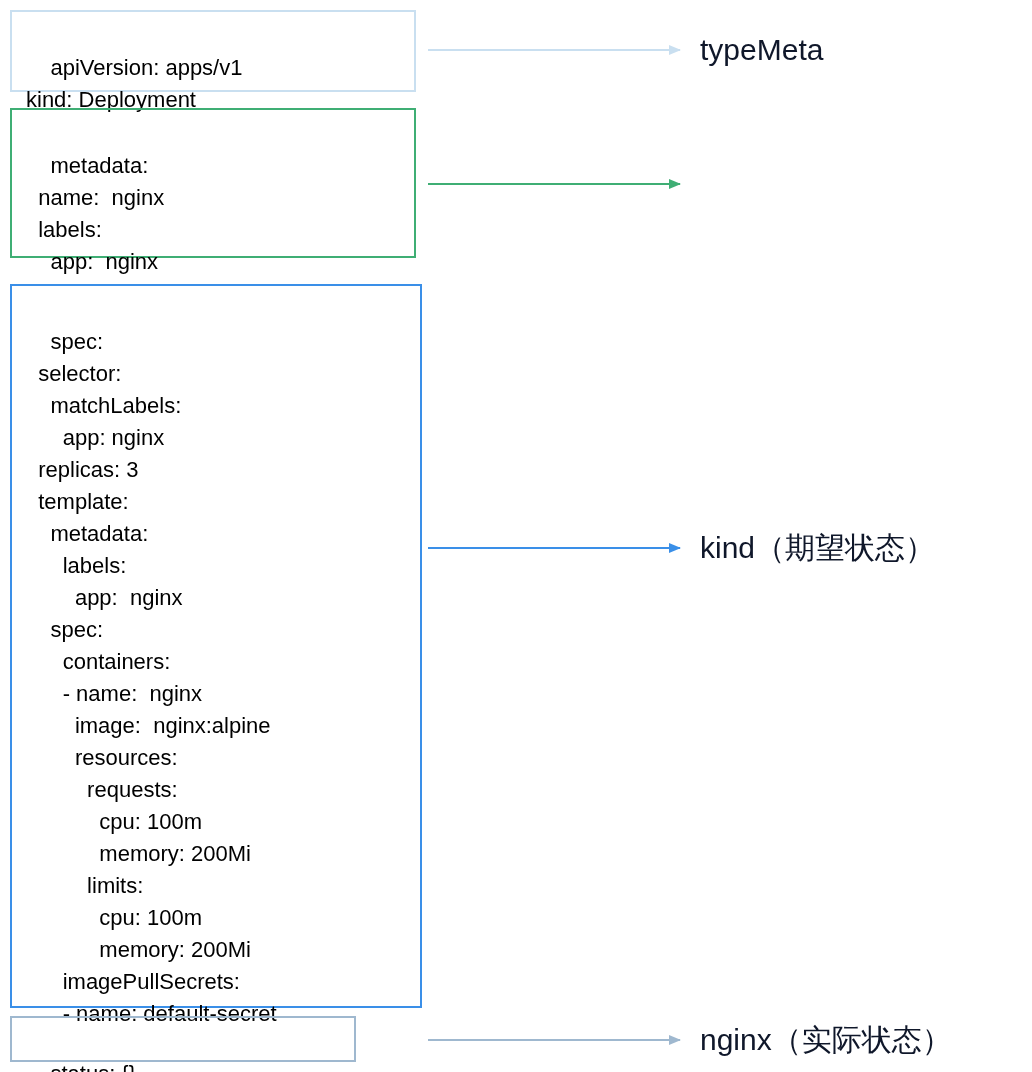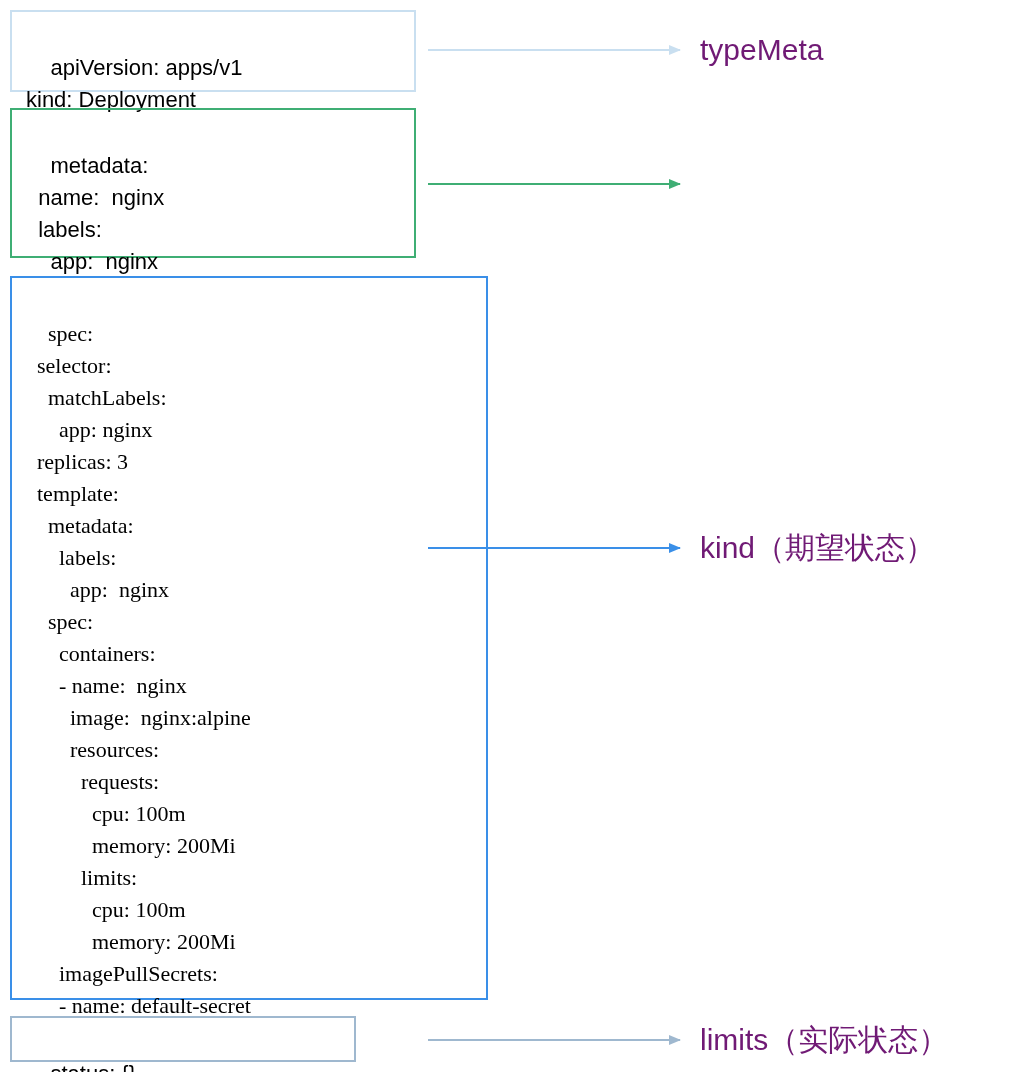"typeMeta" .label { color: #701a75 -> #0f172a }
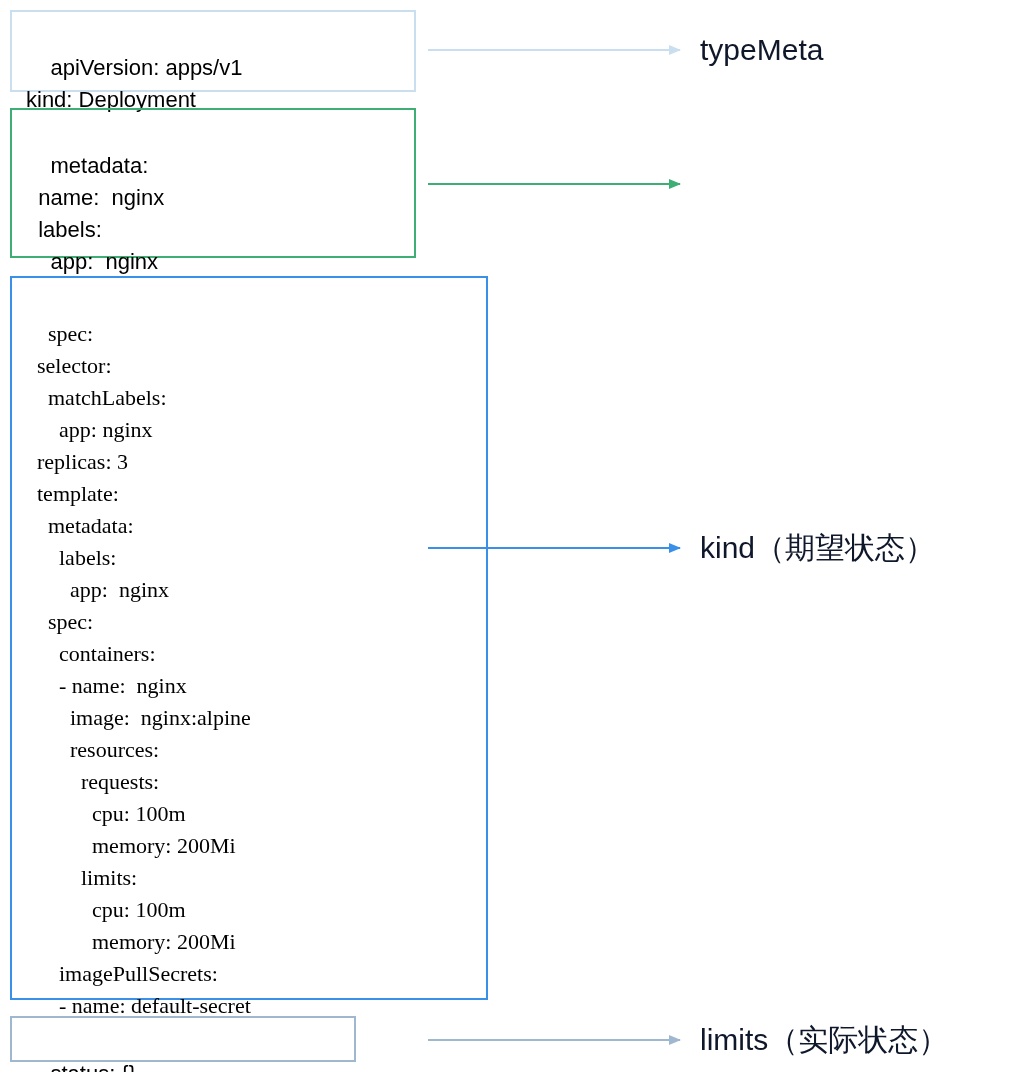"spec:" div.box { font-family: Liberation Serif, serif -> none; top: 276px -> 284px; width: 478px -> 412px }
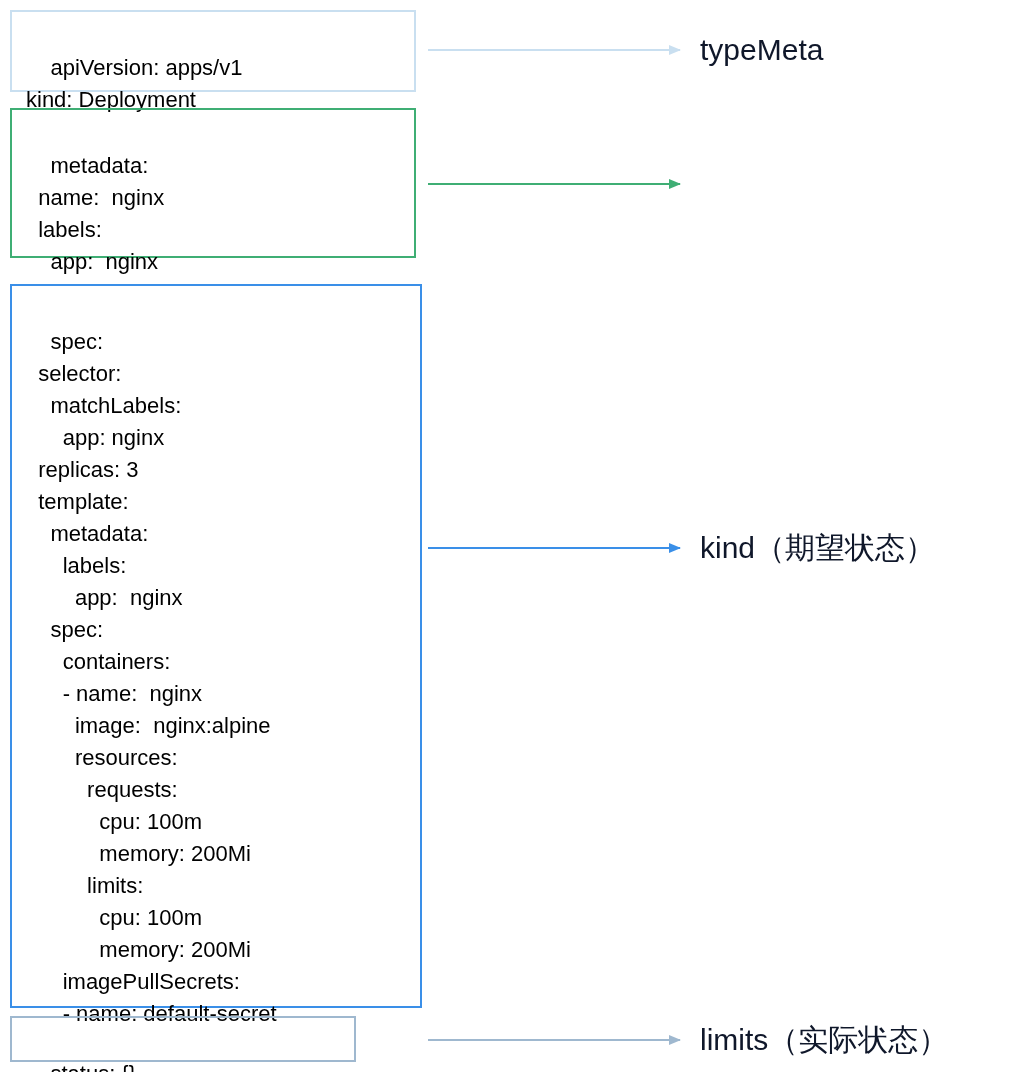"limits（实际状态）" div.label { text: limits -> nginx }
